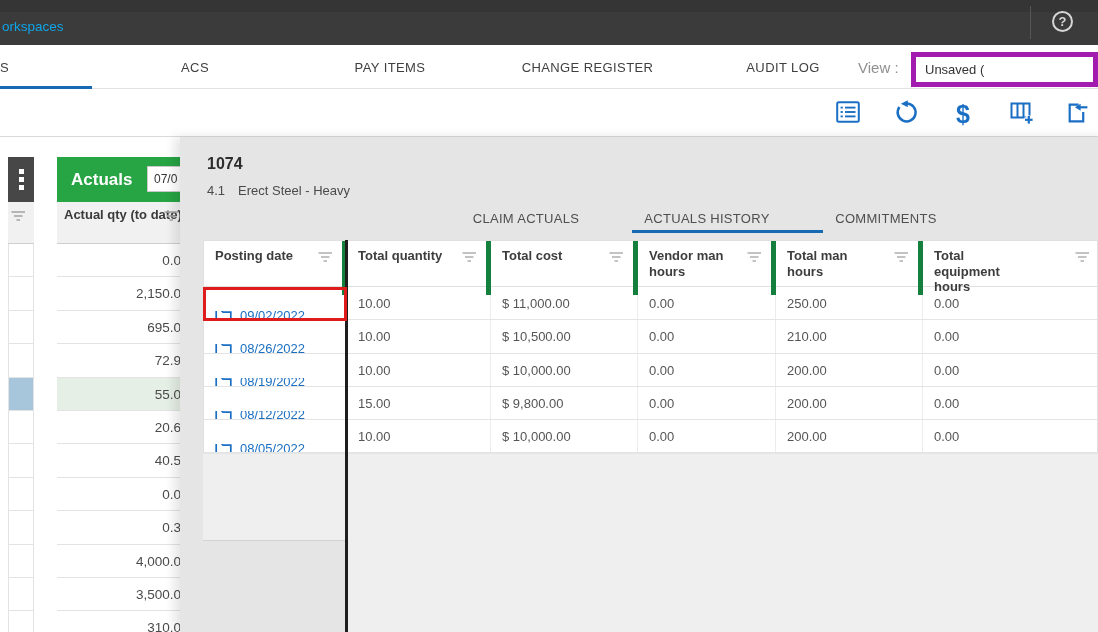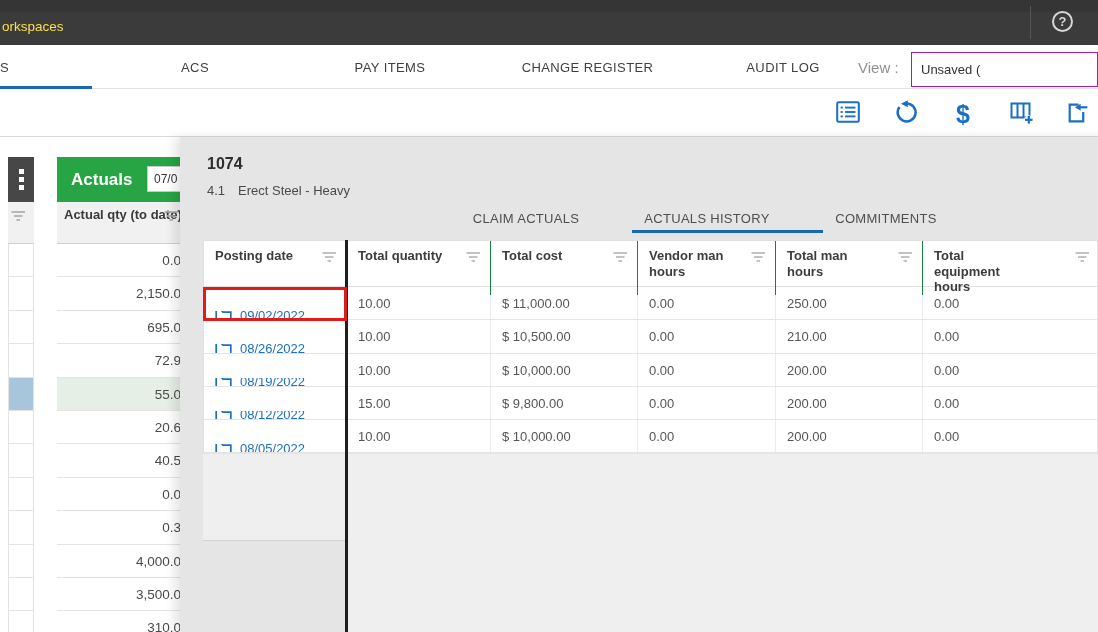"orkspaces" .topbar-title { color: #fde047 -> #0ea5e9 }
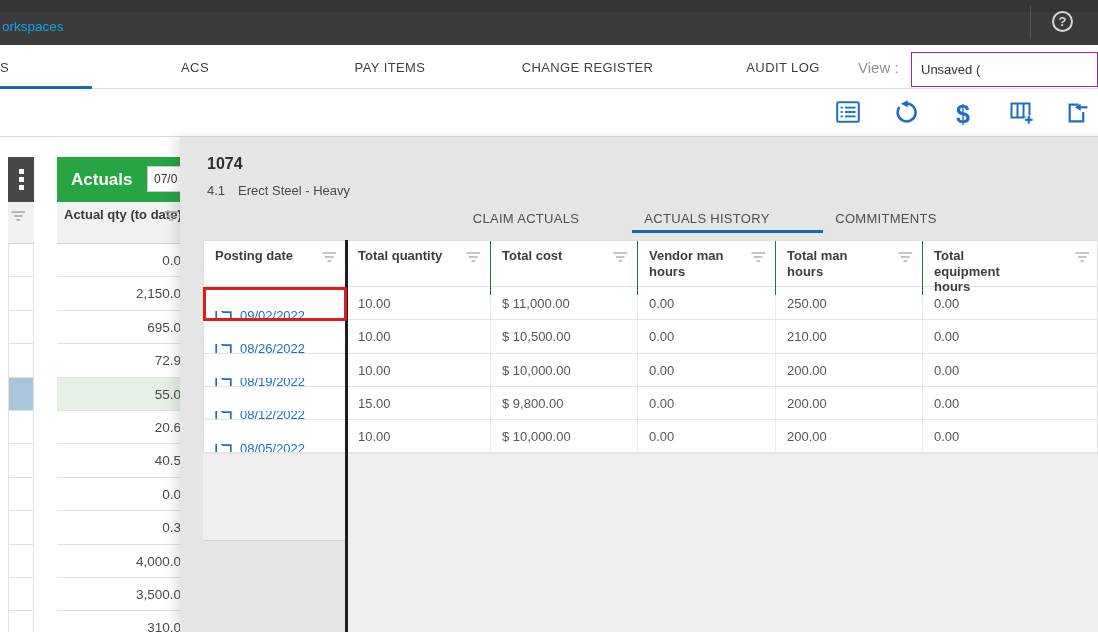"Unsaved (" .view-box { border: 1px solid #a21caf -> 5px solid #a21caf }
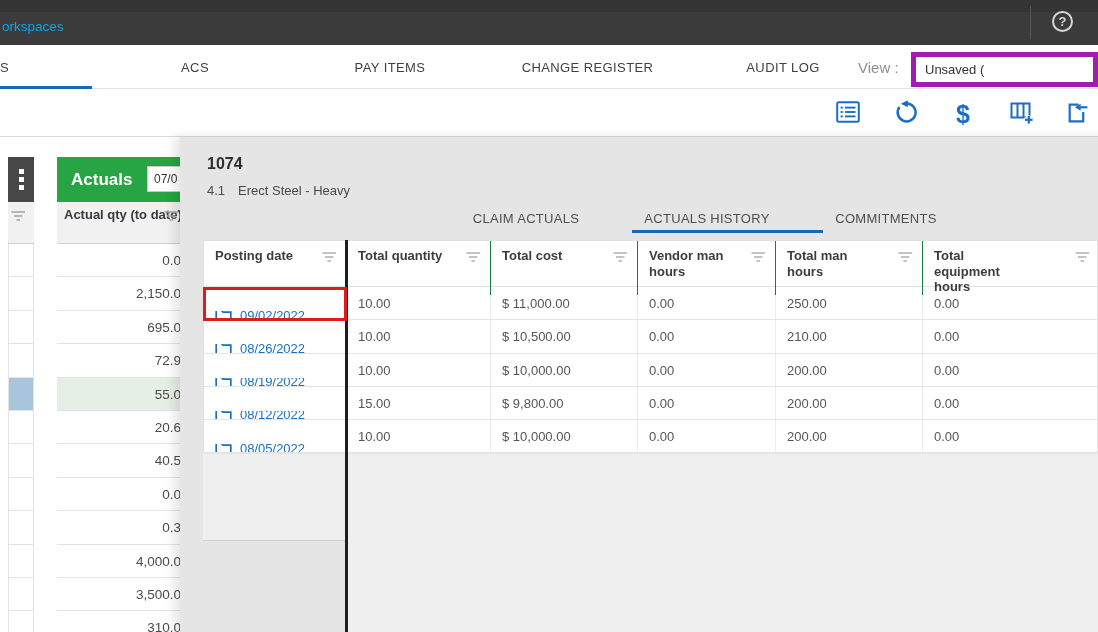"Posting date" .phcell { border-right: 1px solid #15803d -> 5px solid #15803d }
